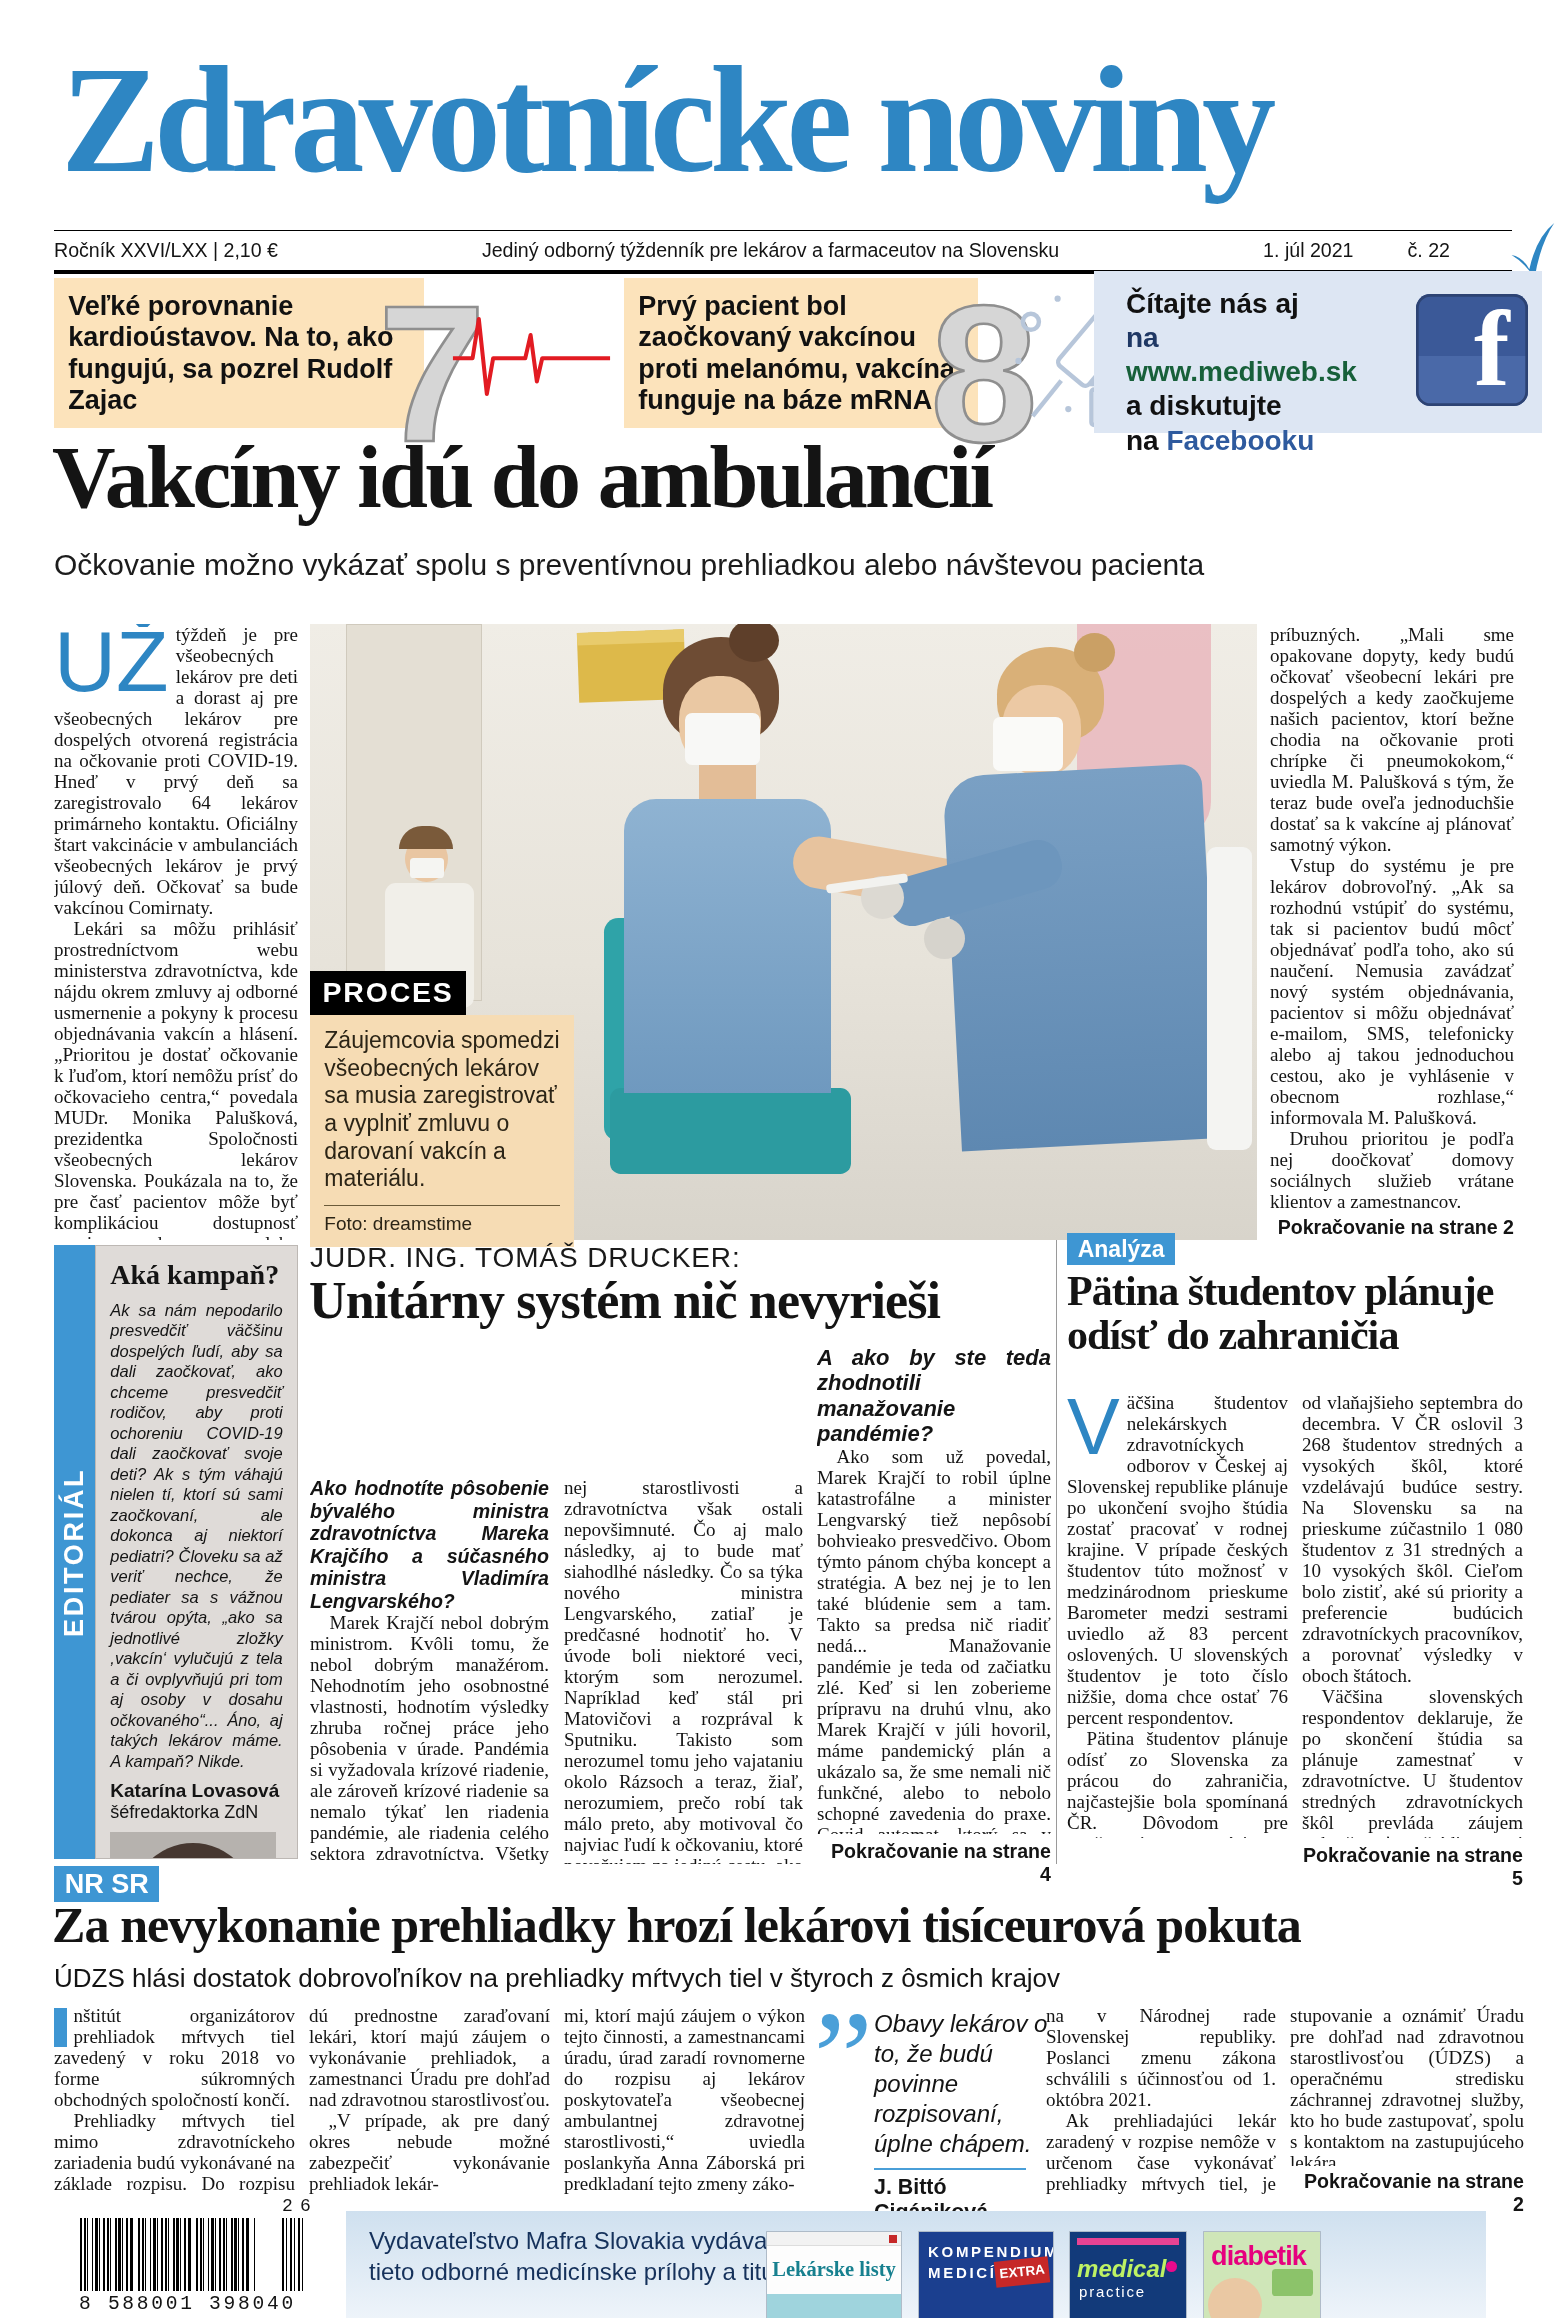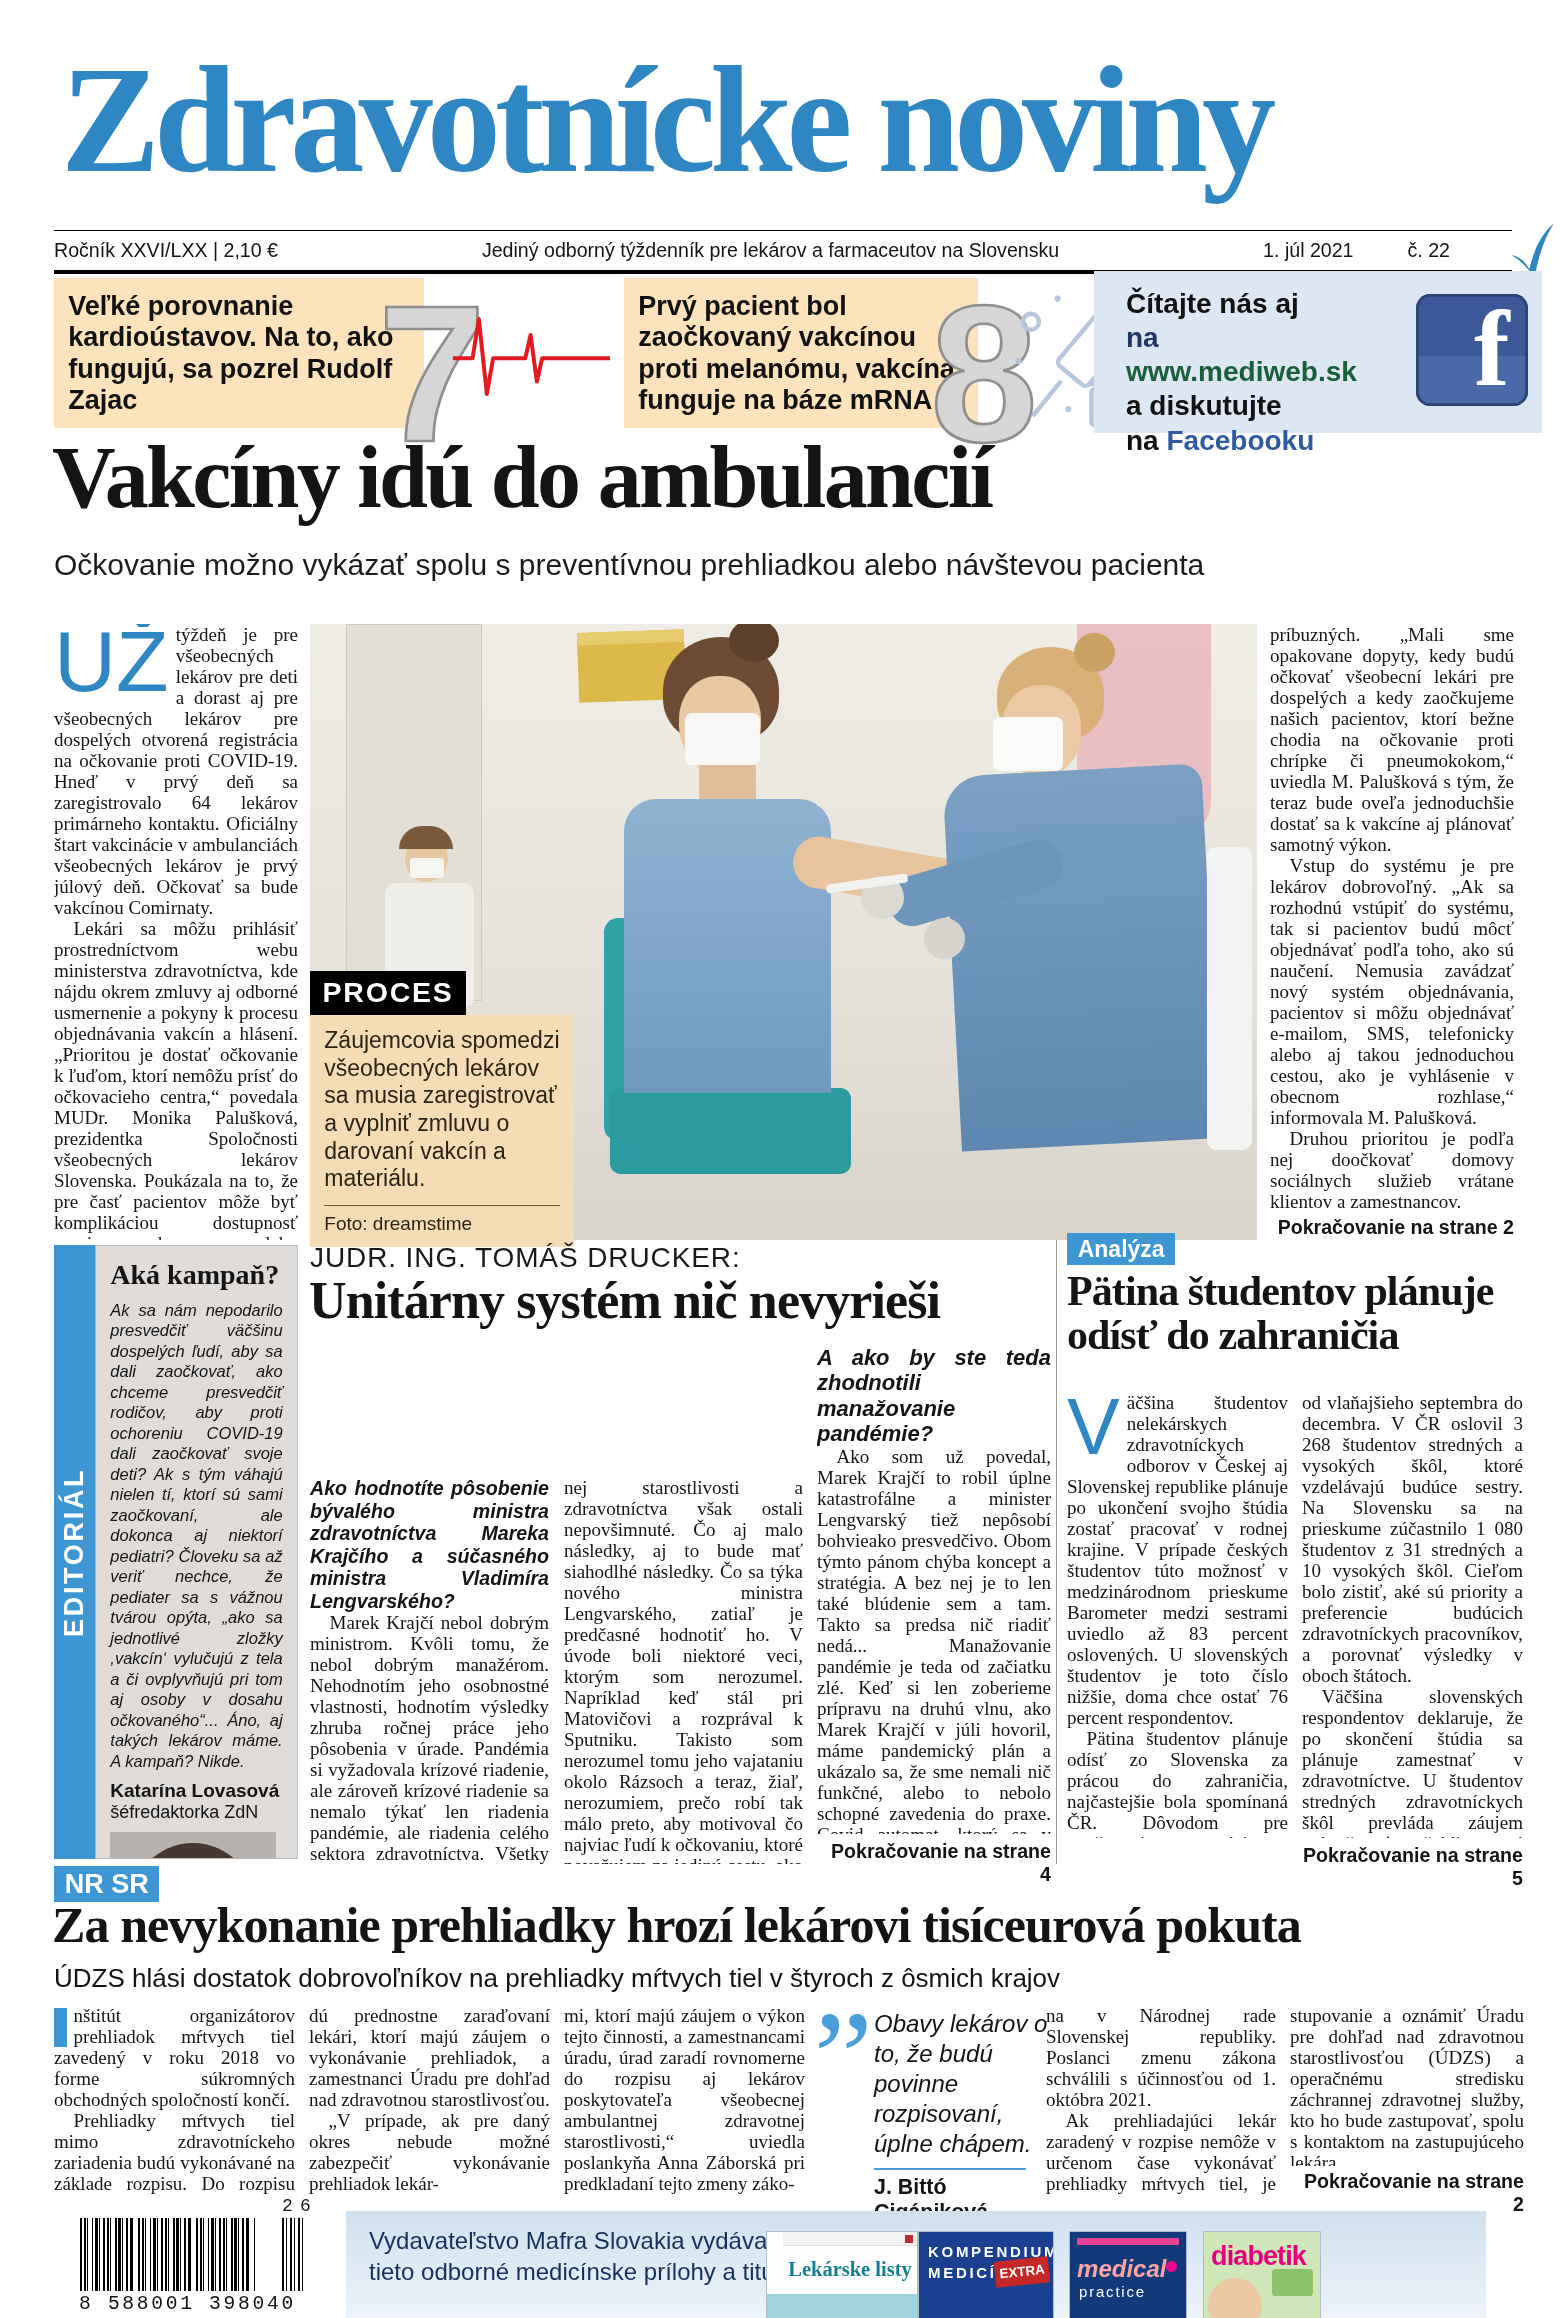"Lekárske listy" div.cover { padding-left: 16px -> none }
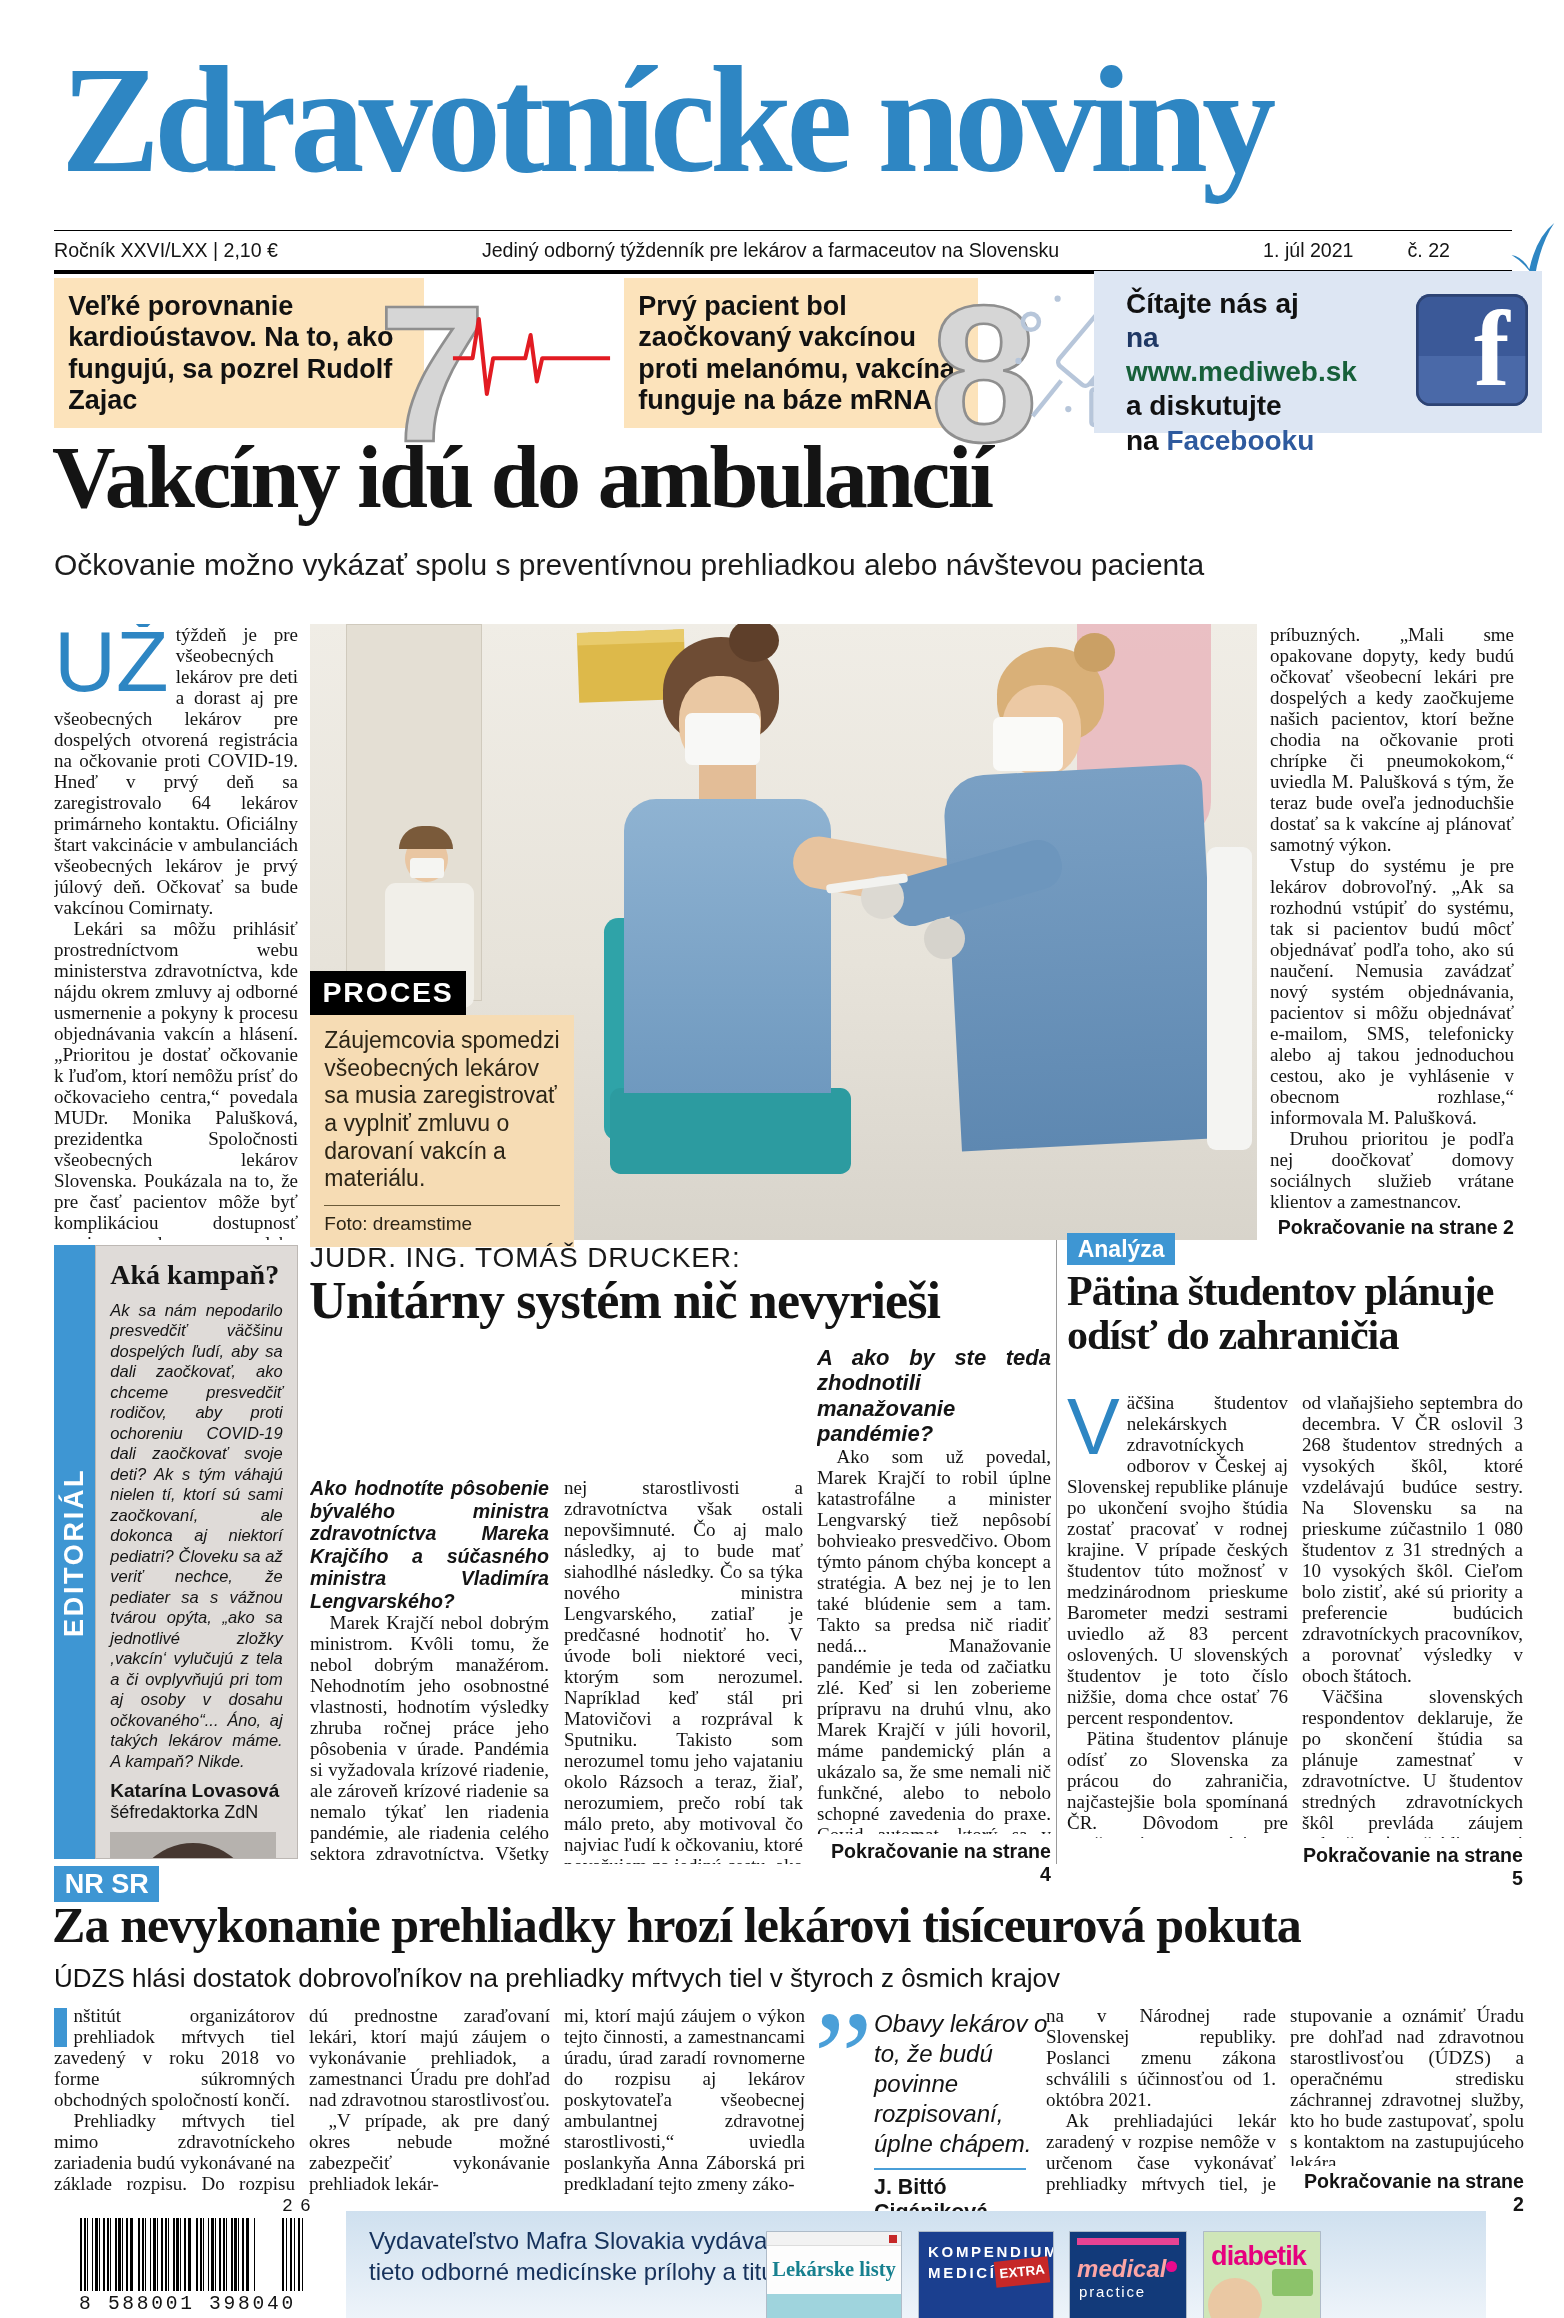"medical" div { color: #fca5a5 -> #bef264 }
